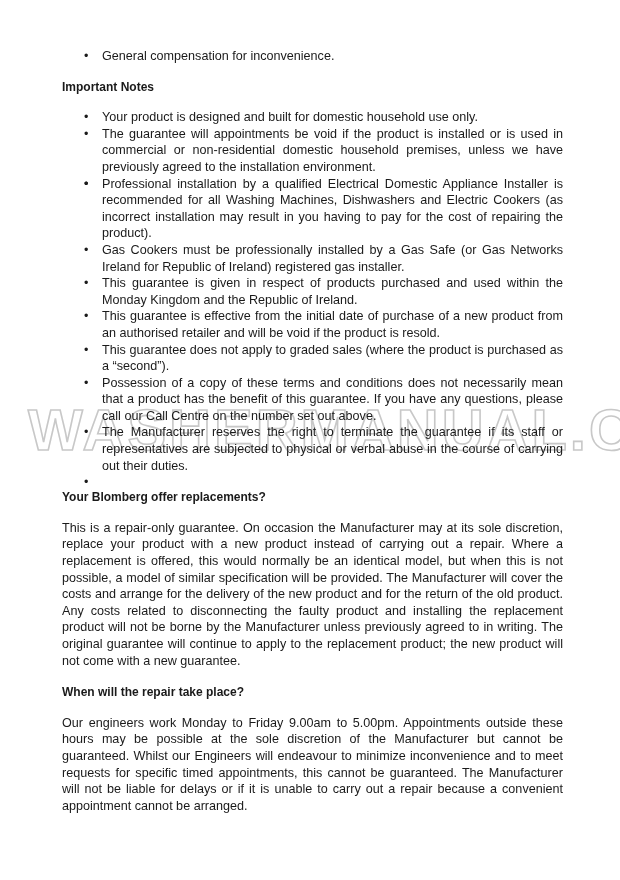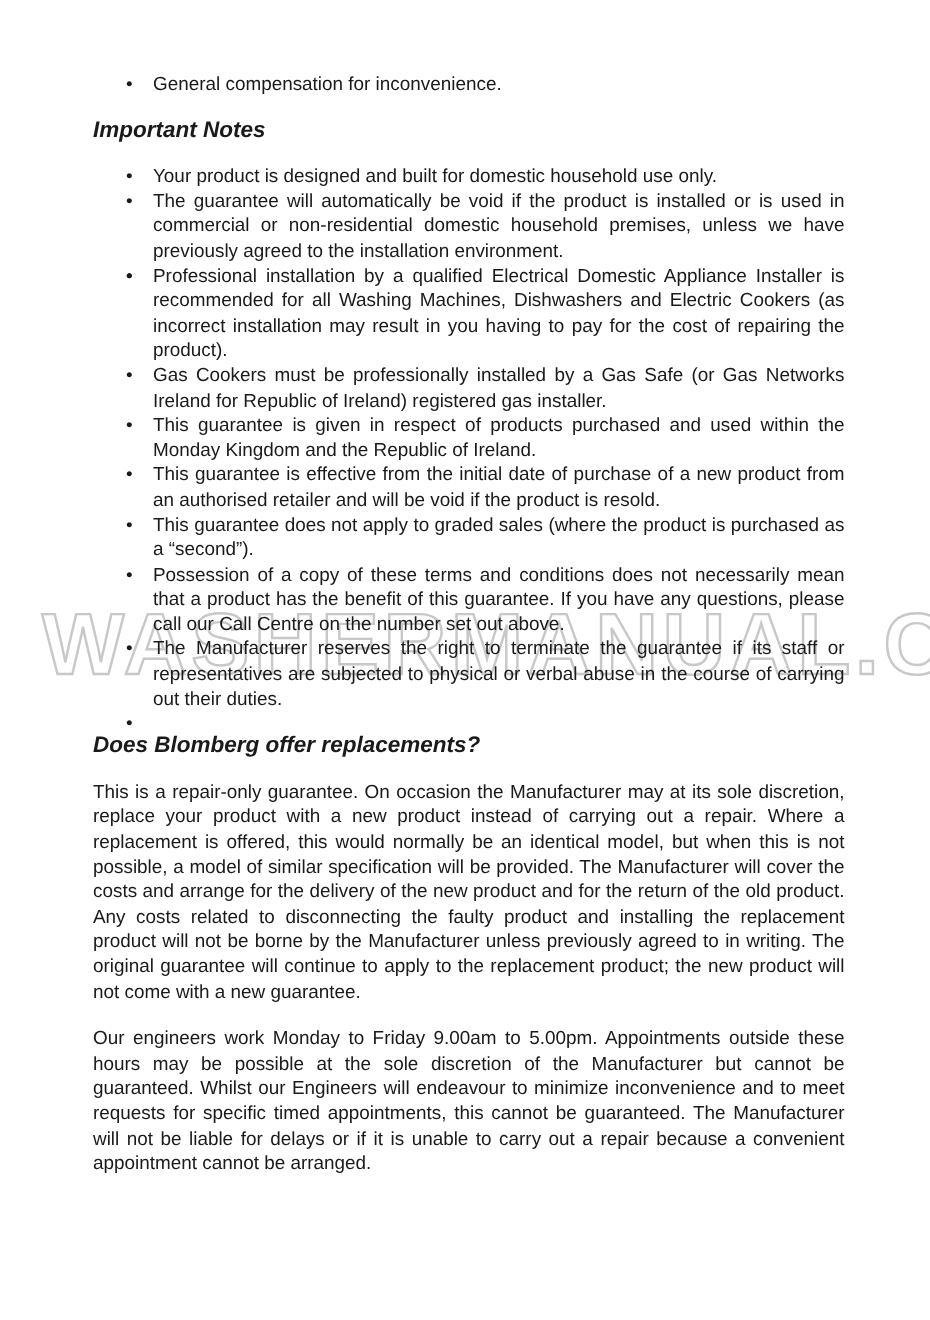"Important Notes" h2 { font-size: 15px -> 12px; font-style: italic -> none }
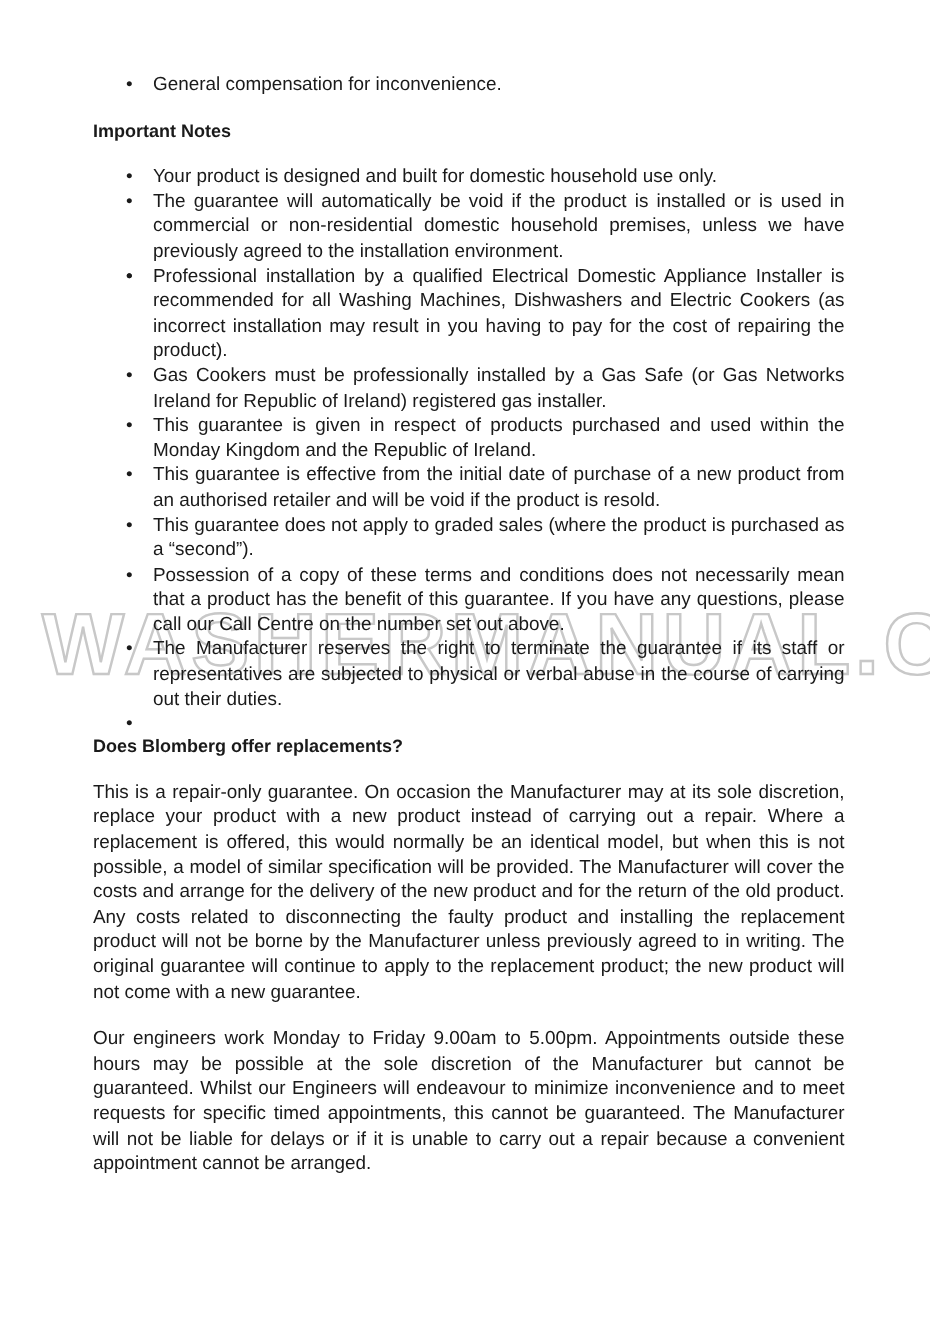"The guarantee will automatically be" span { text: automatically -> appointments }
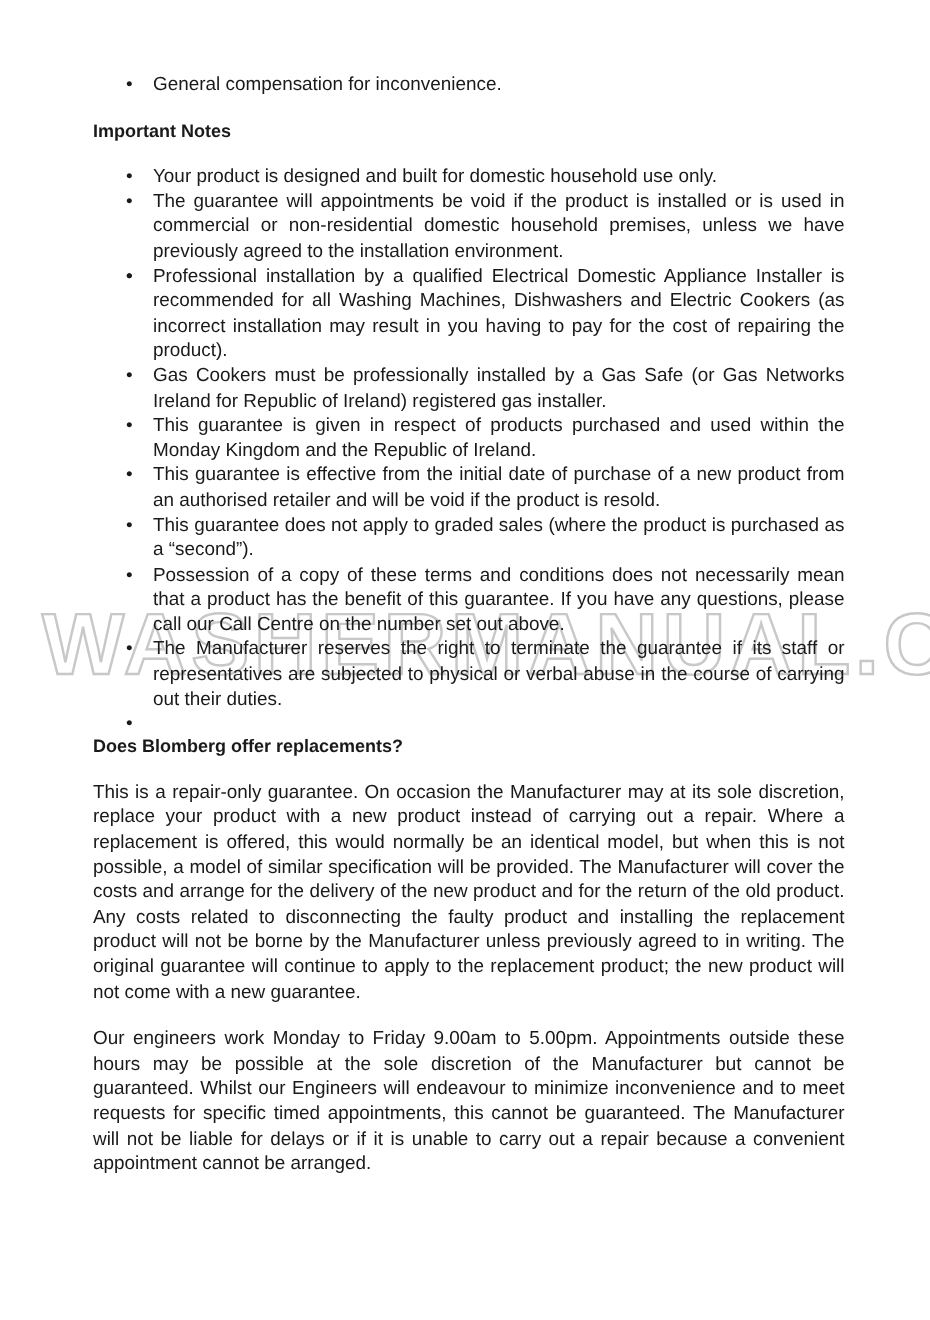"Does Blomberg offer replacements?" h2 { text: Does -> Your }
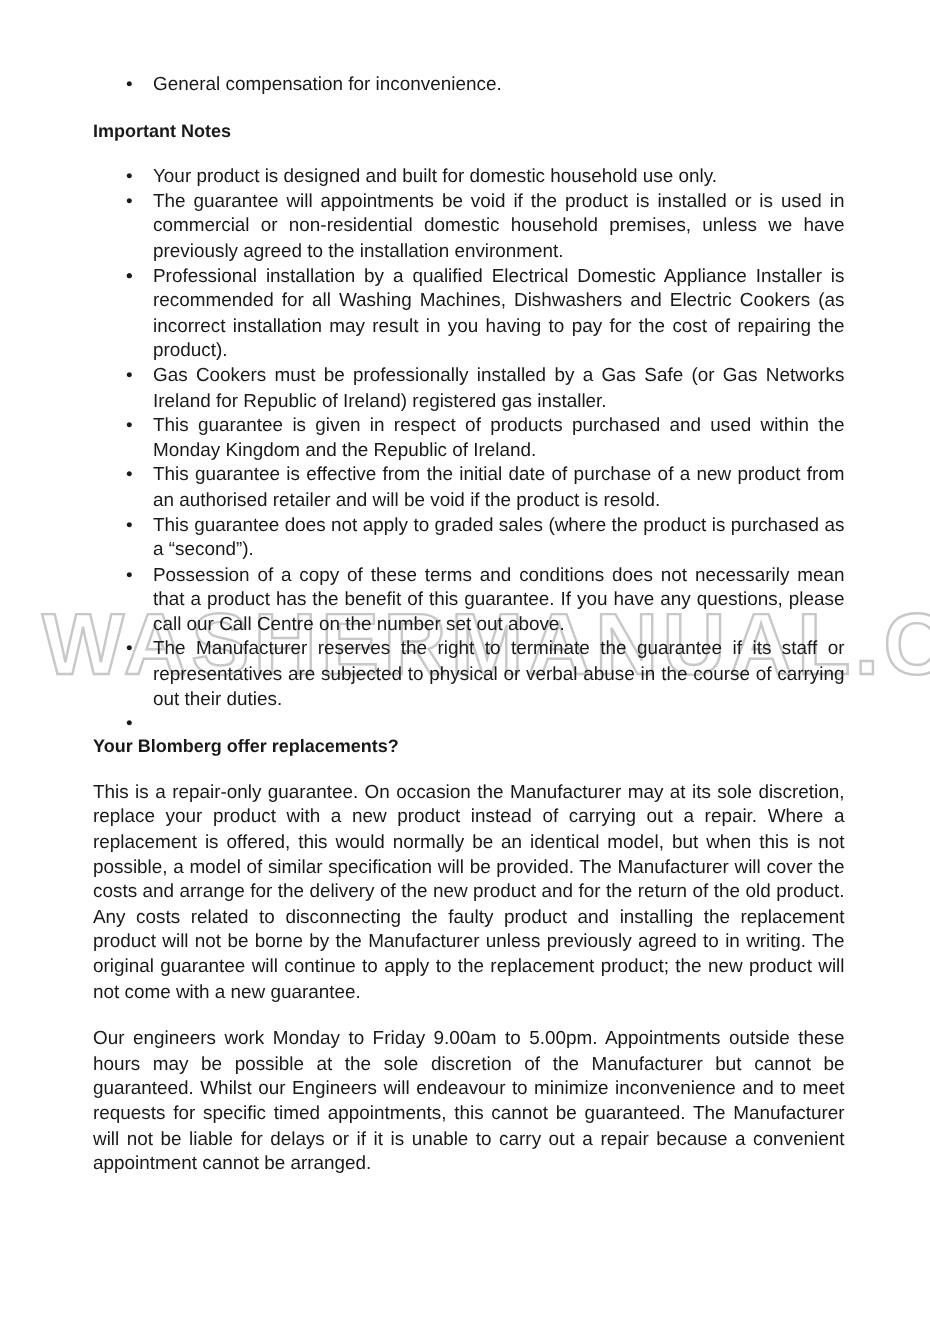"When will the repair take" h2 { html: none -> <h2>When will the repair take place?</h2> }
